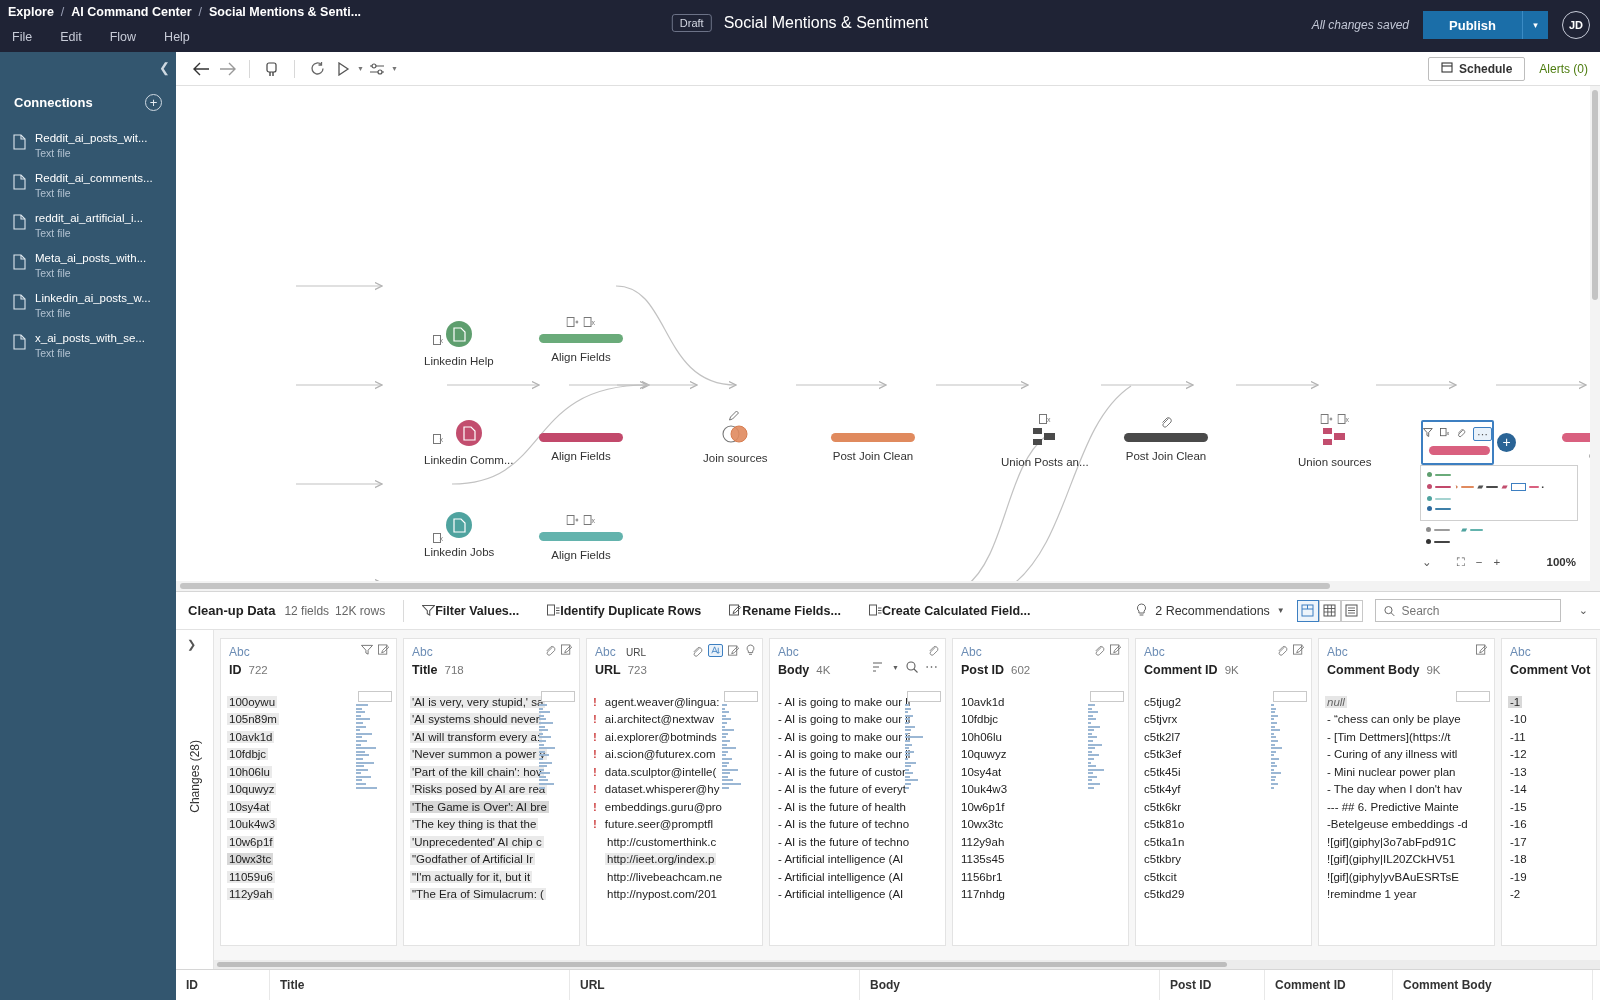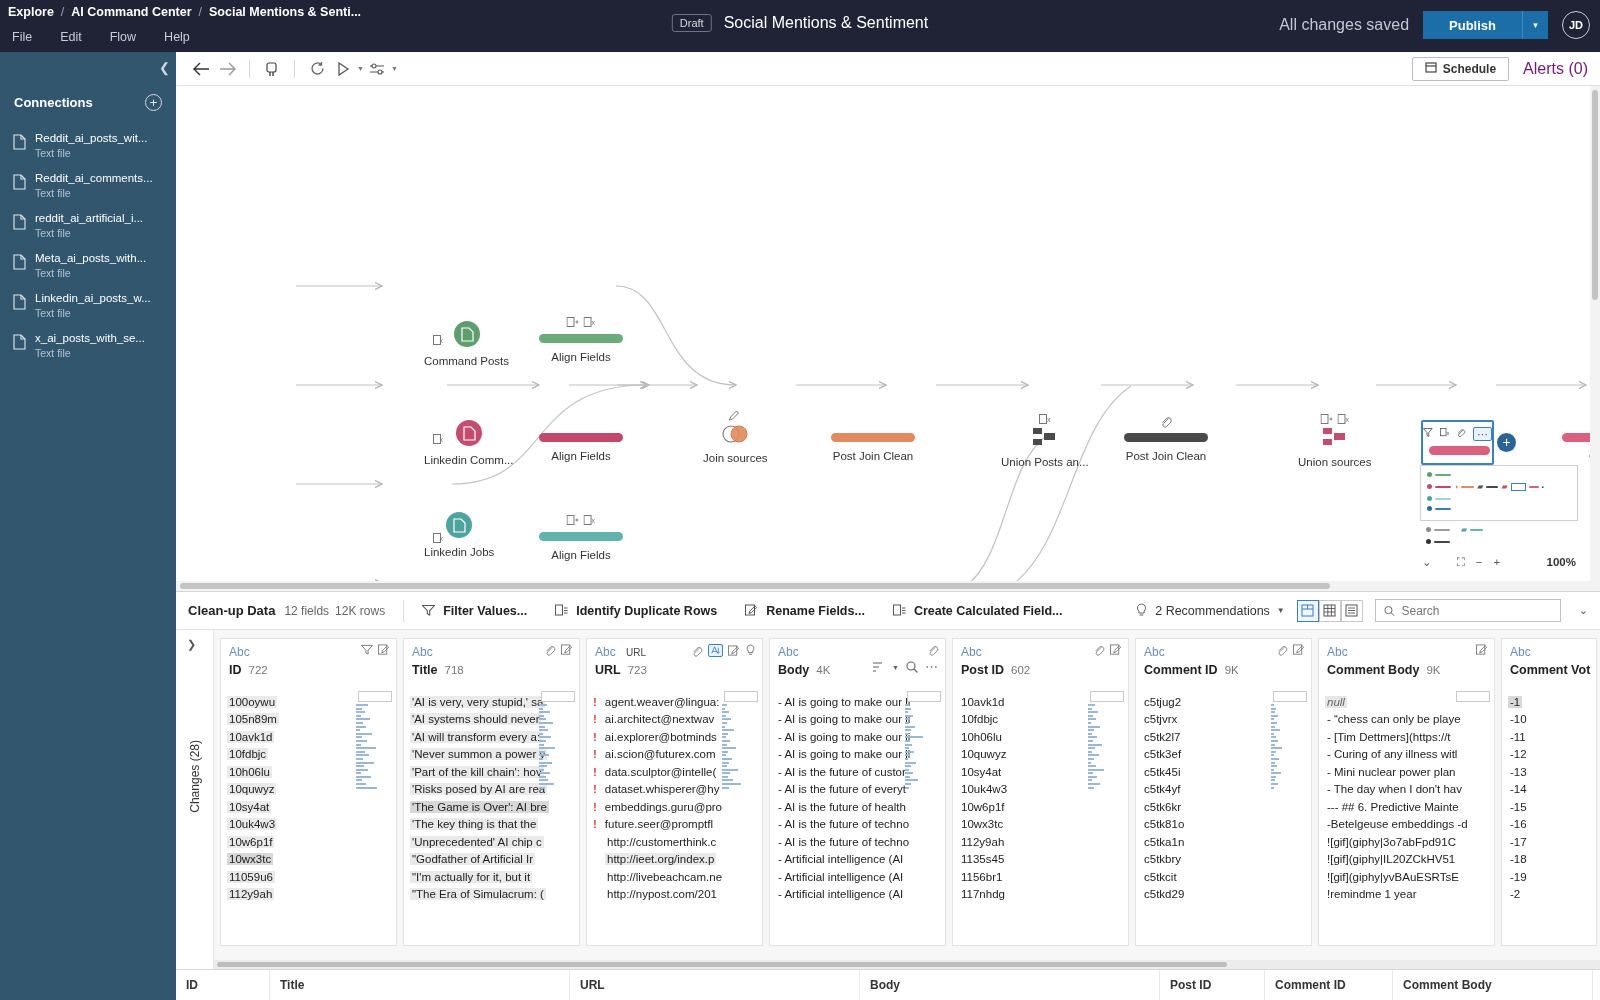"All changes saved" .saved-text { font-size: 16px -> 12px; font-style: none -> italic }
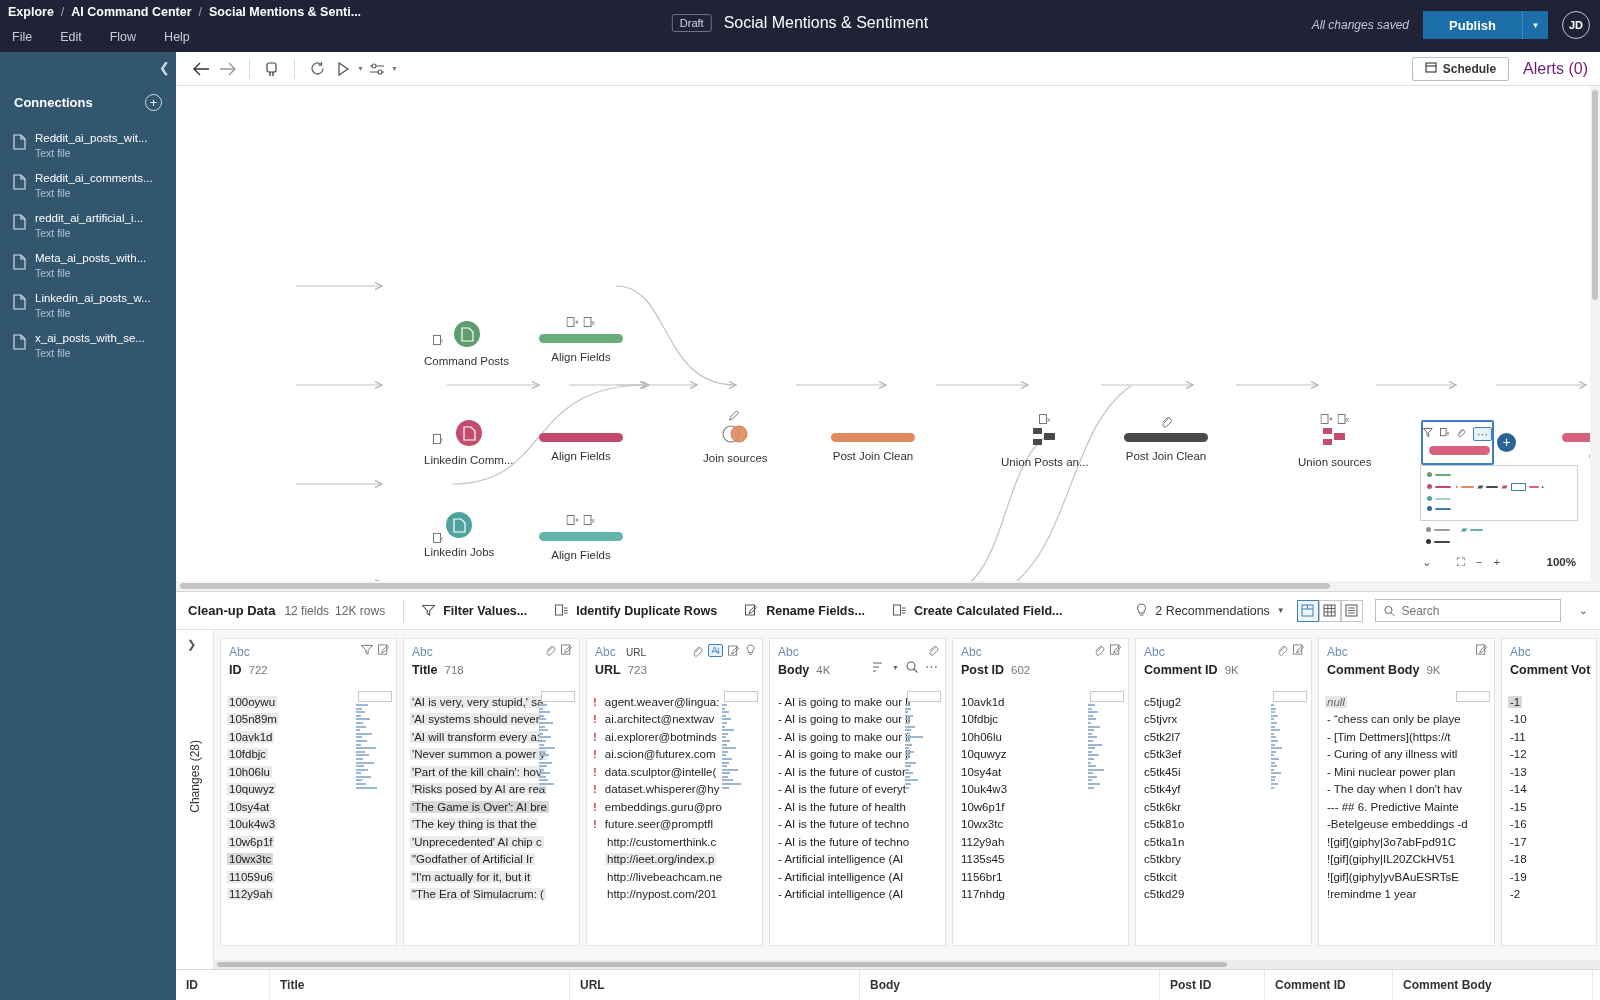"Alerts (0)" .alerts-link { color: #701a75 -> #4d7c0f; font-size: 16px -> 12px }
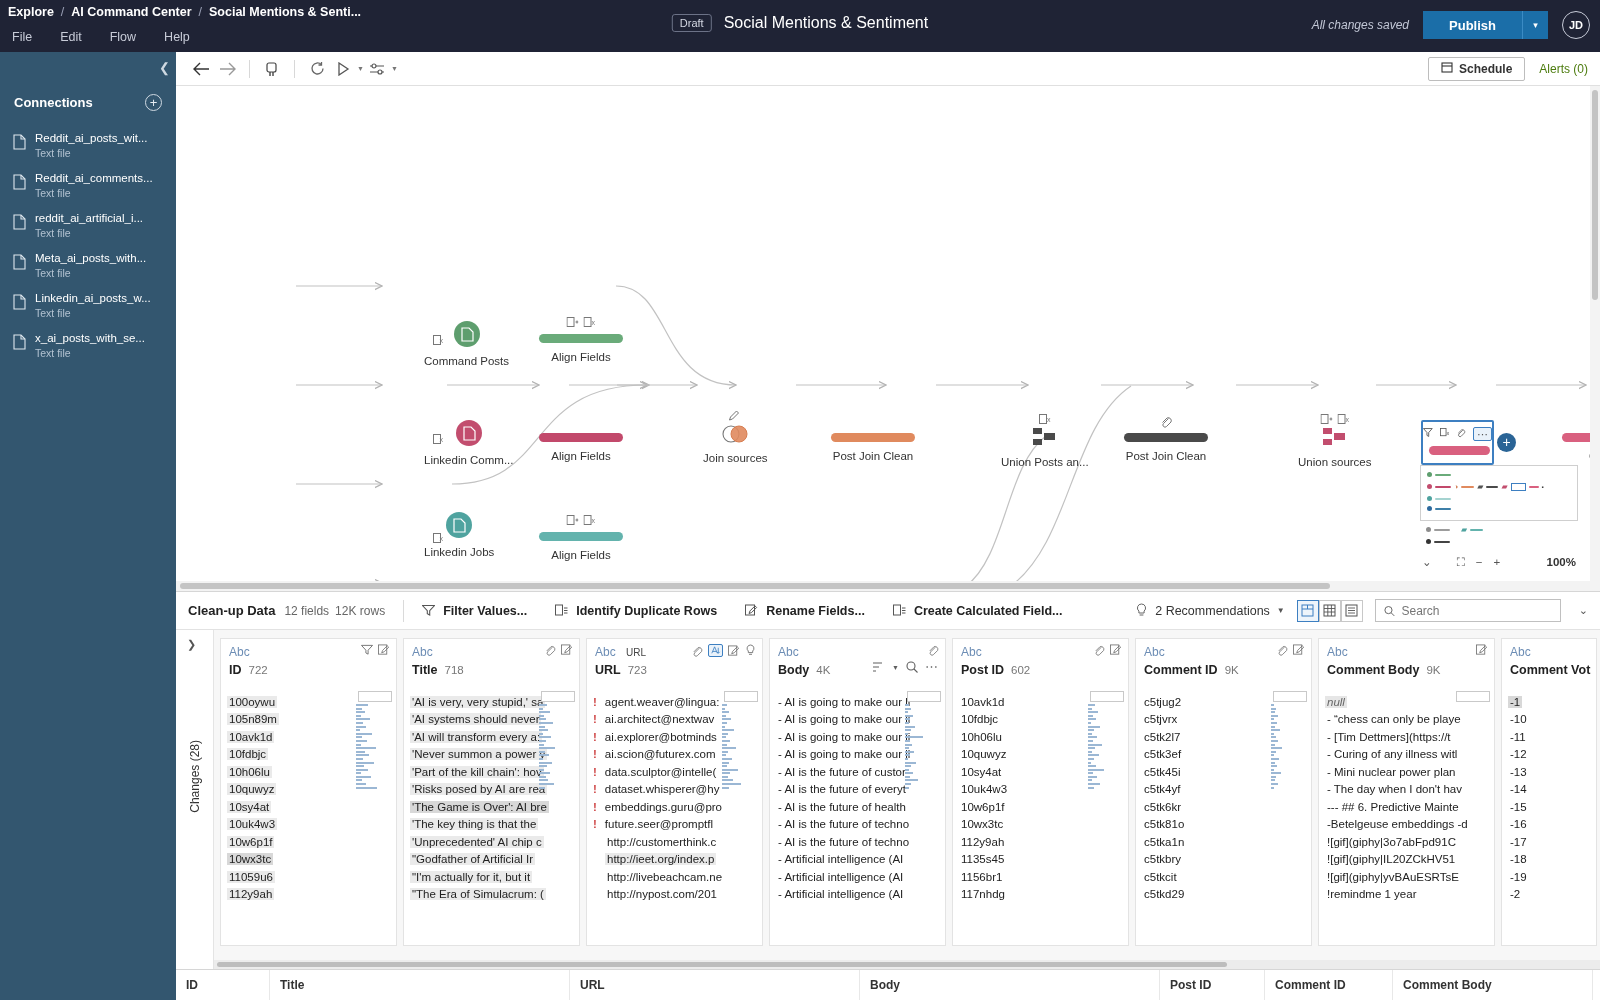"Command Posts" div.node-label { text: Command Posts -> Linkedin Help }
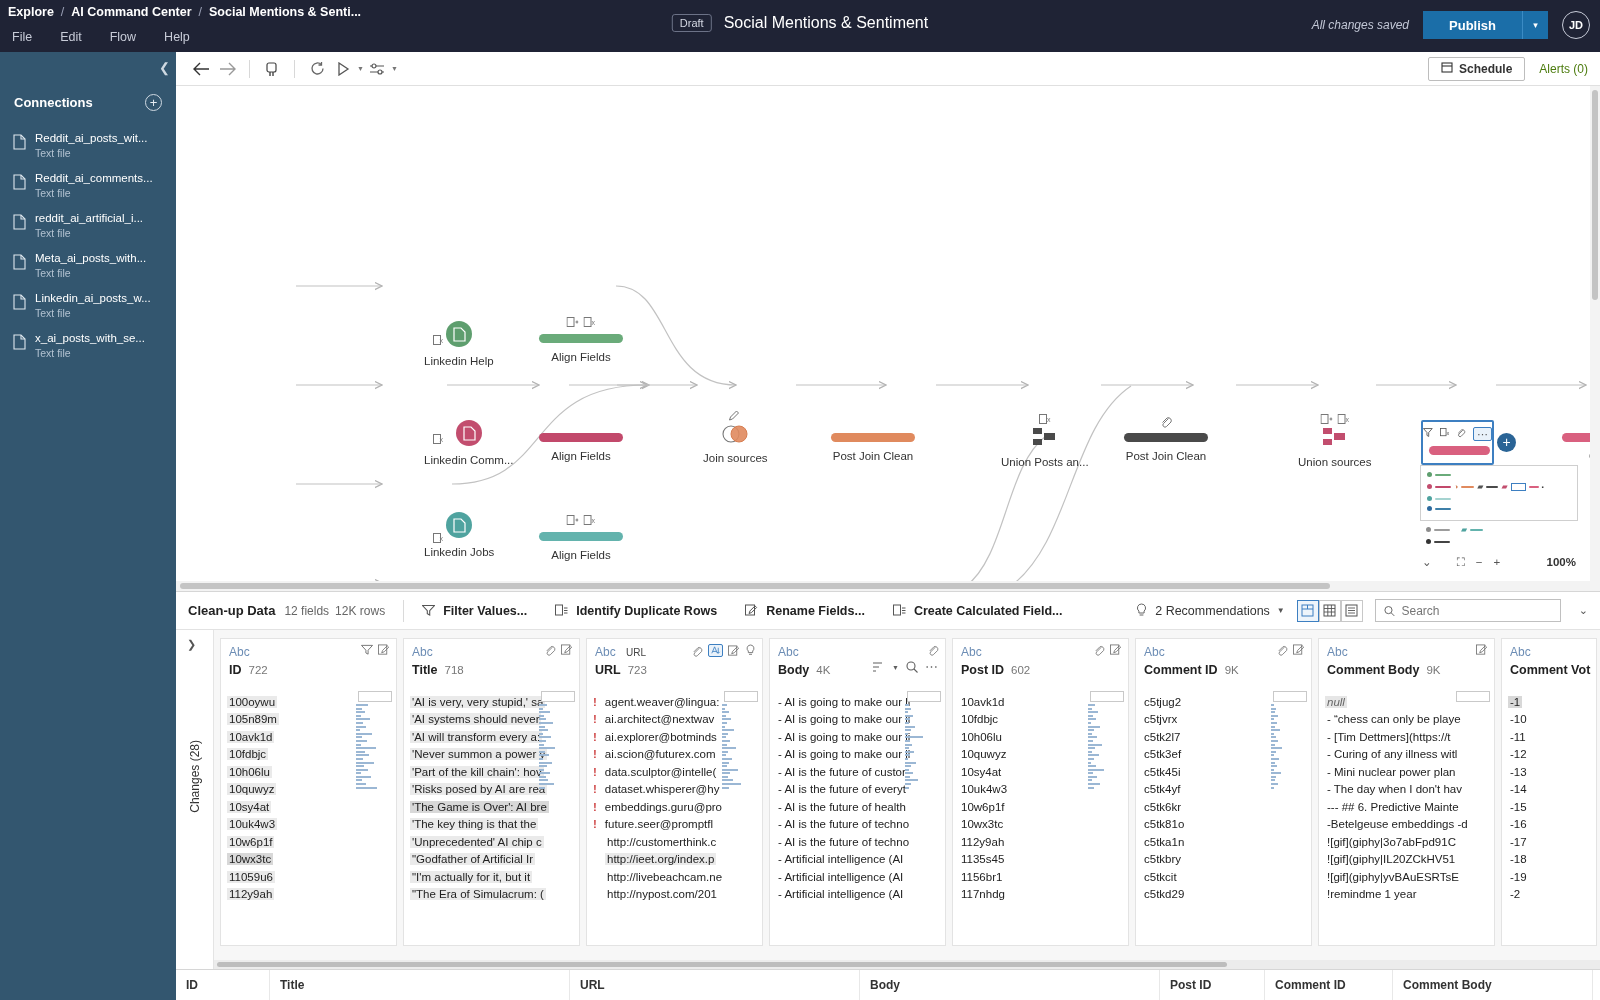"Filter Values..." .pt-action { gap: 8px -> none }
